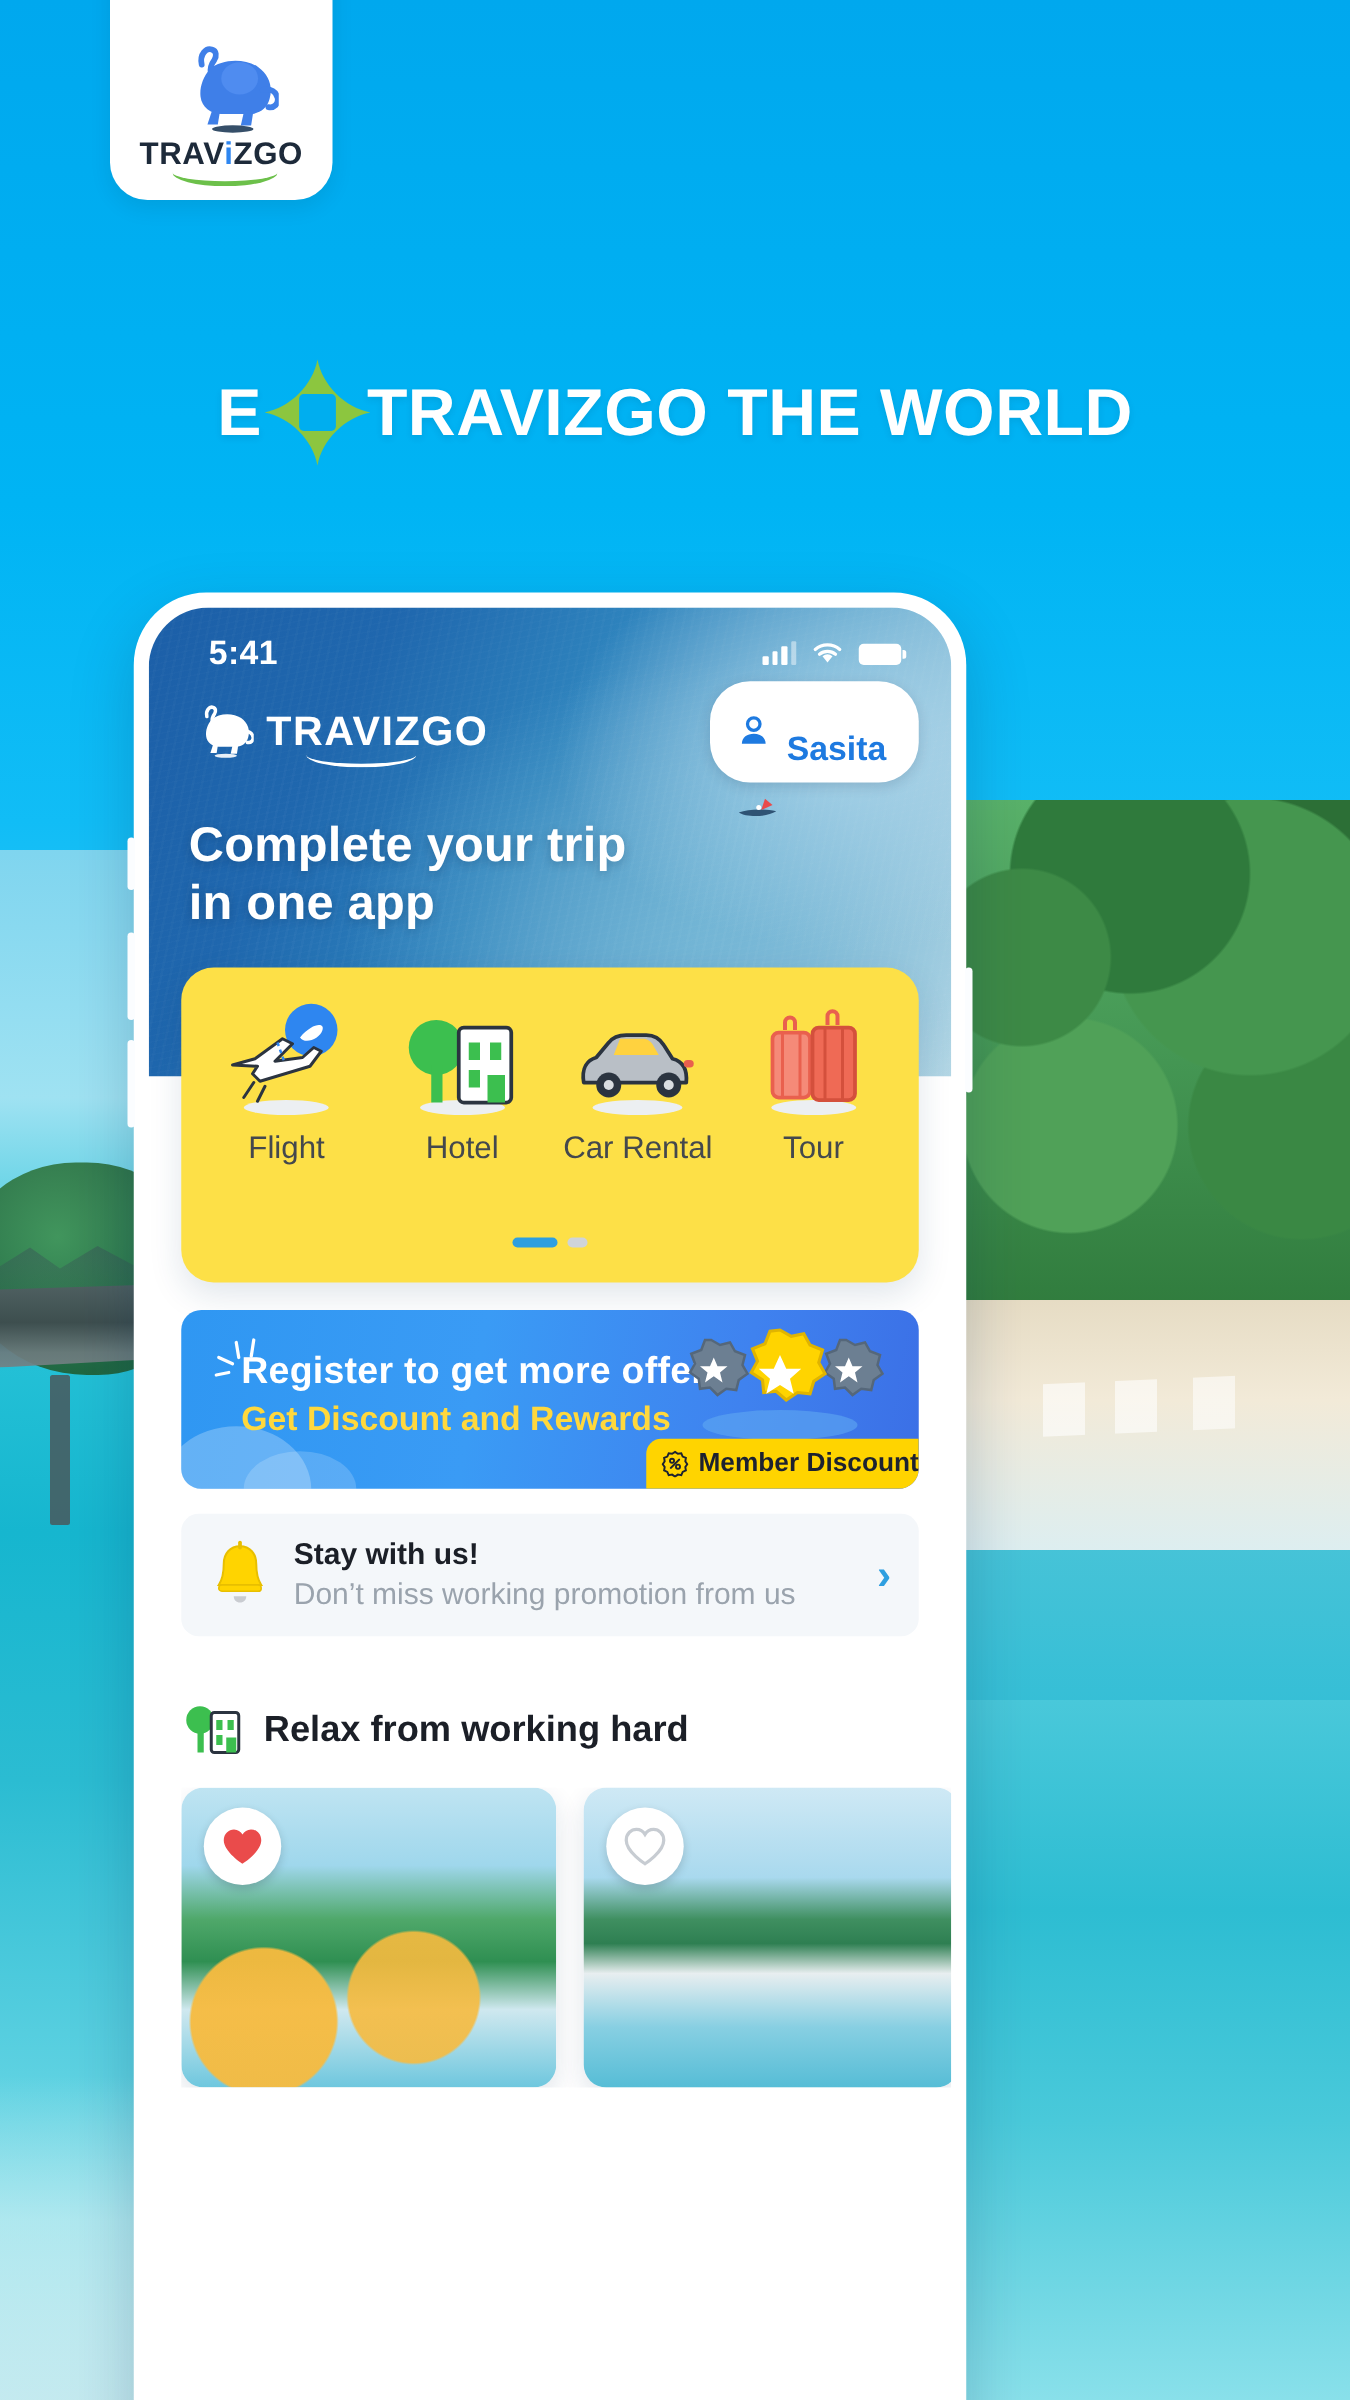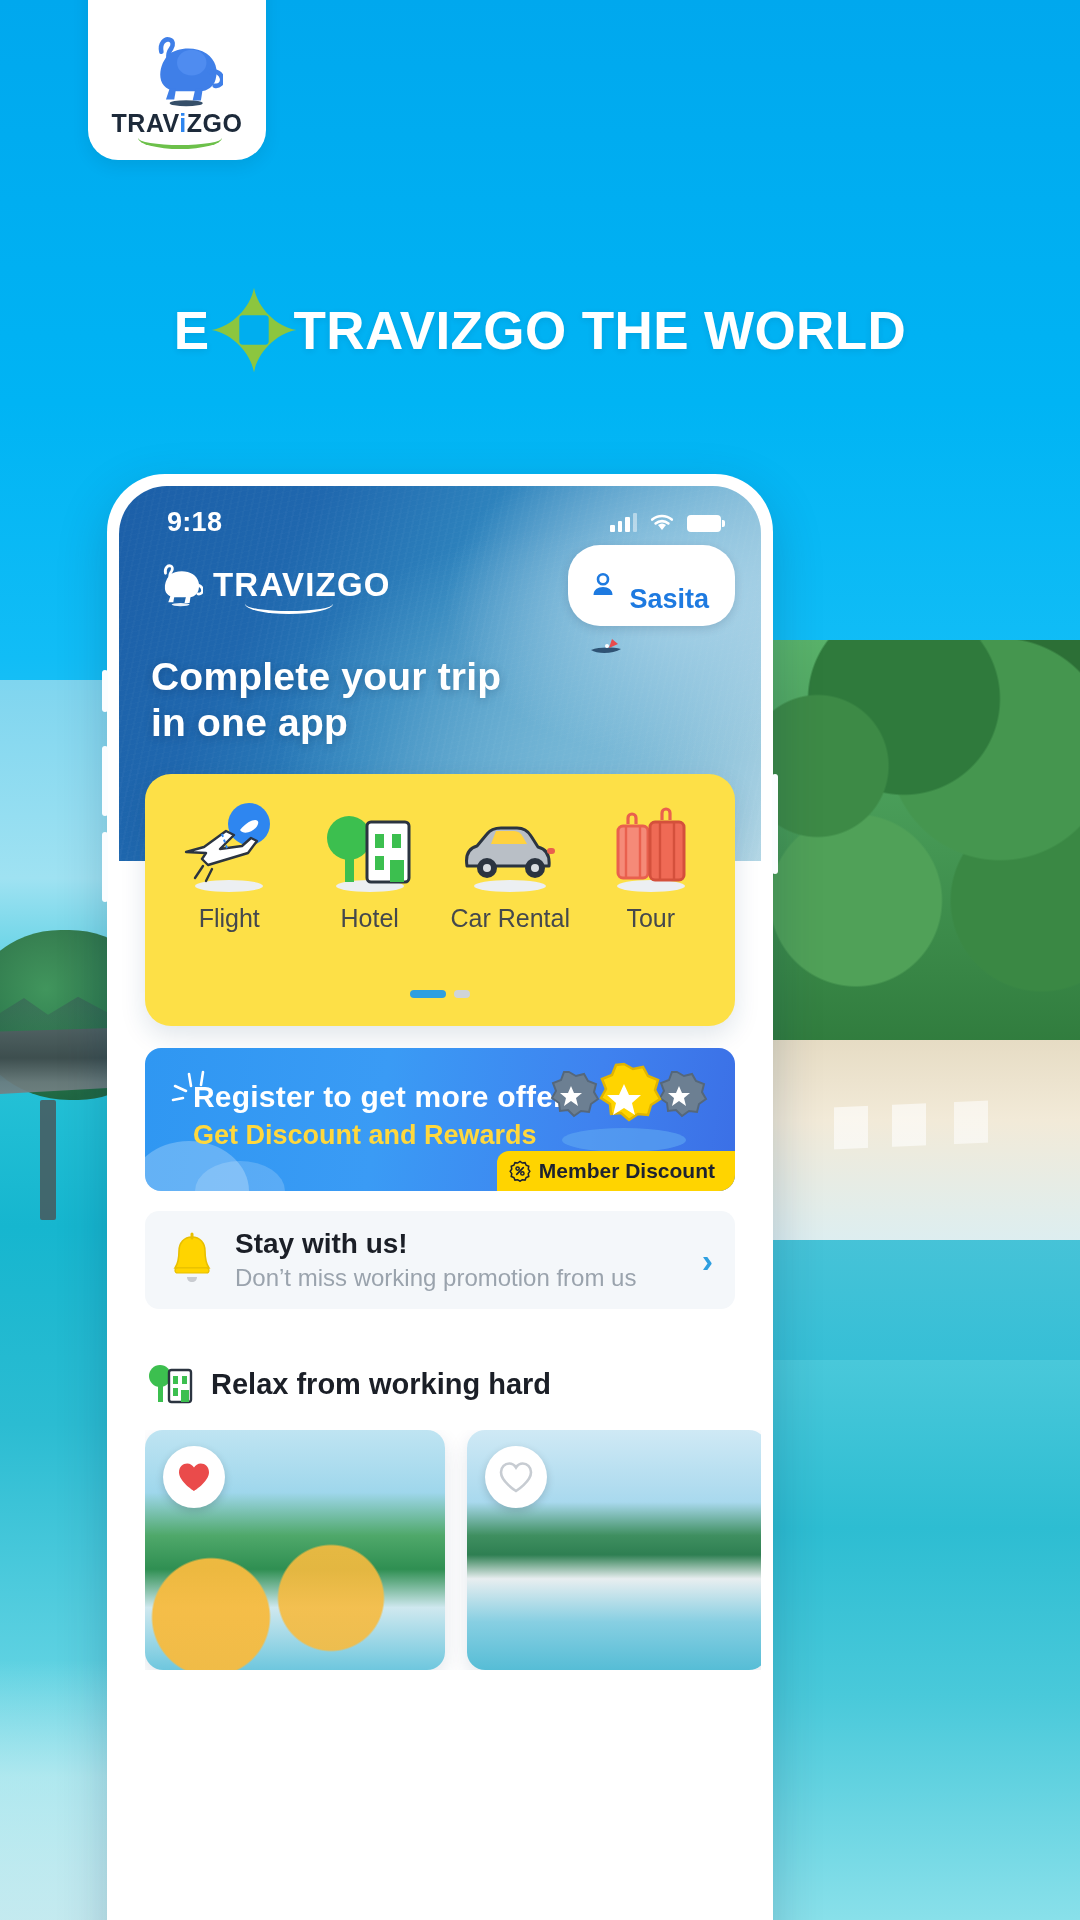"9:18" div.sb-time { text: 9:18 -> 5:41 }
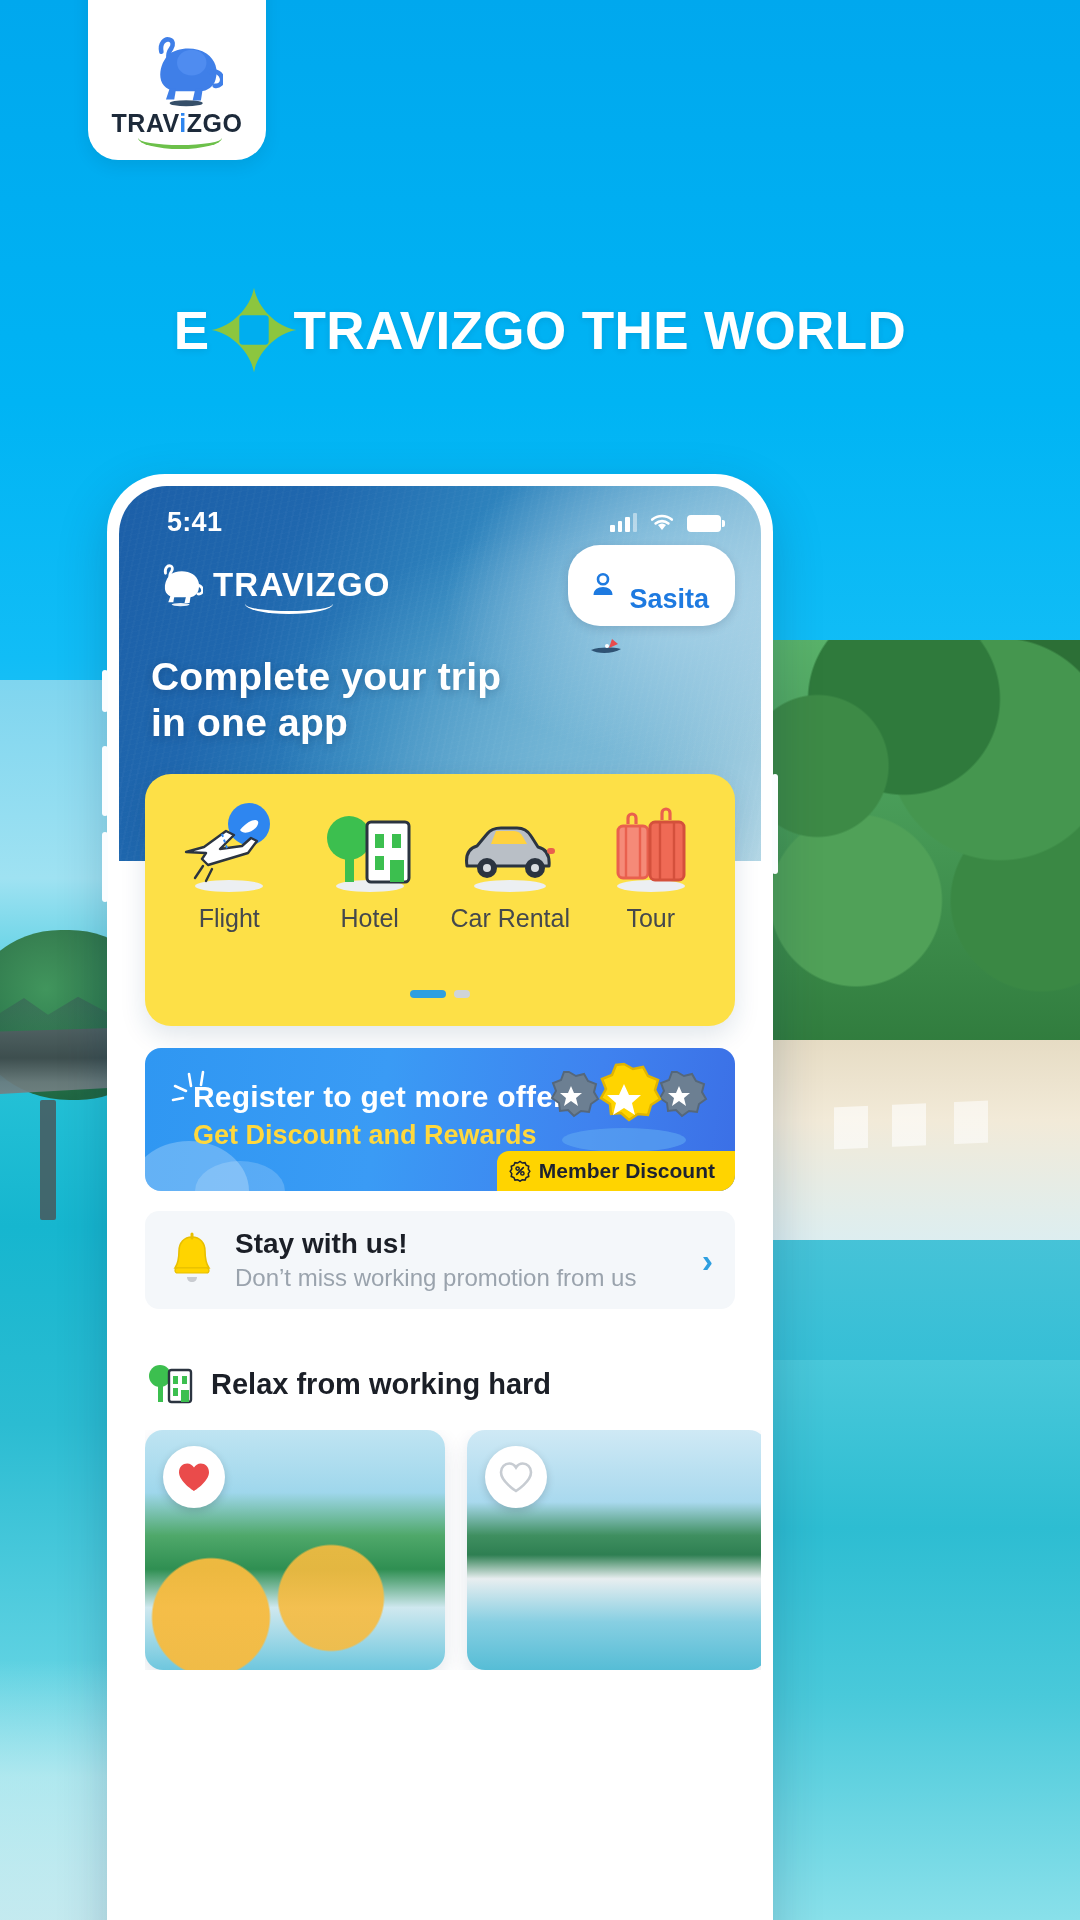"Member Discount" .reg .badge { padding: 0 20px 0 12px -> 0 0 0 12px }
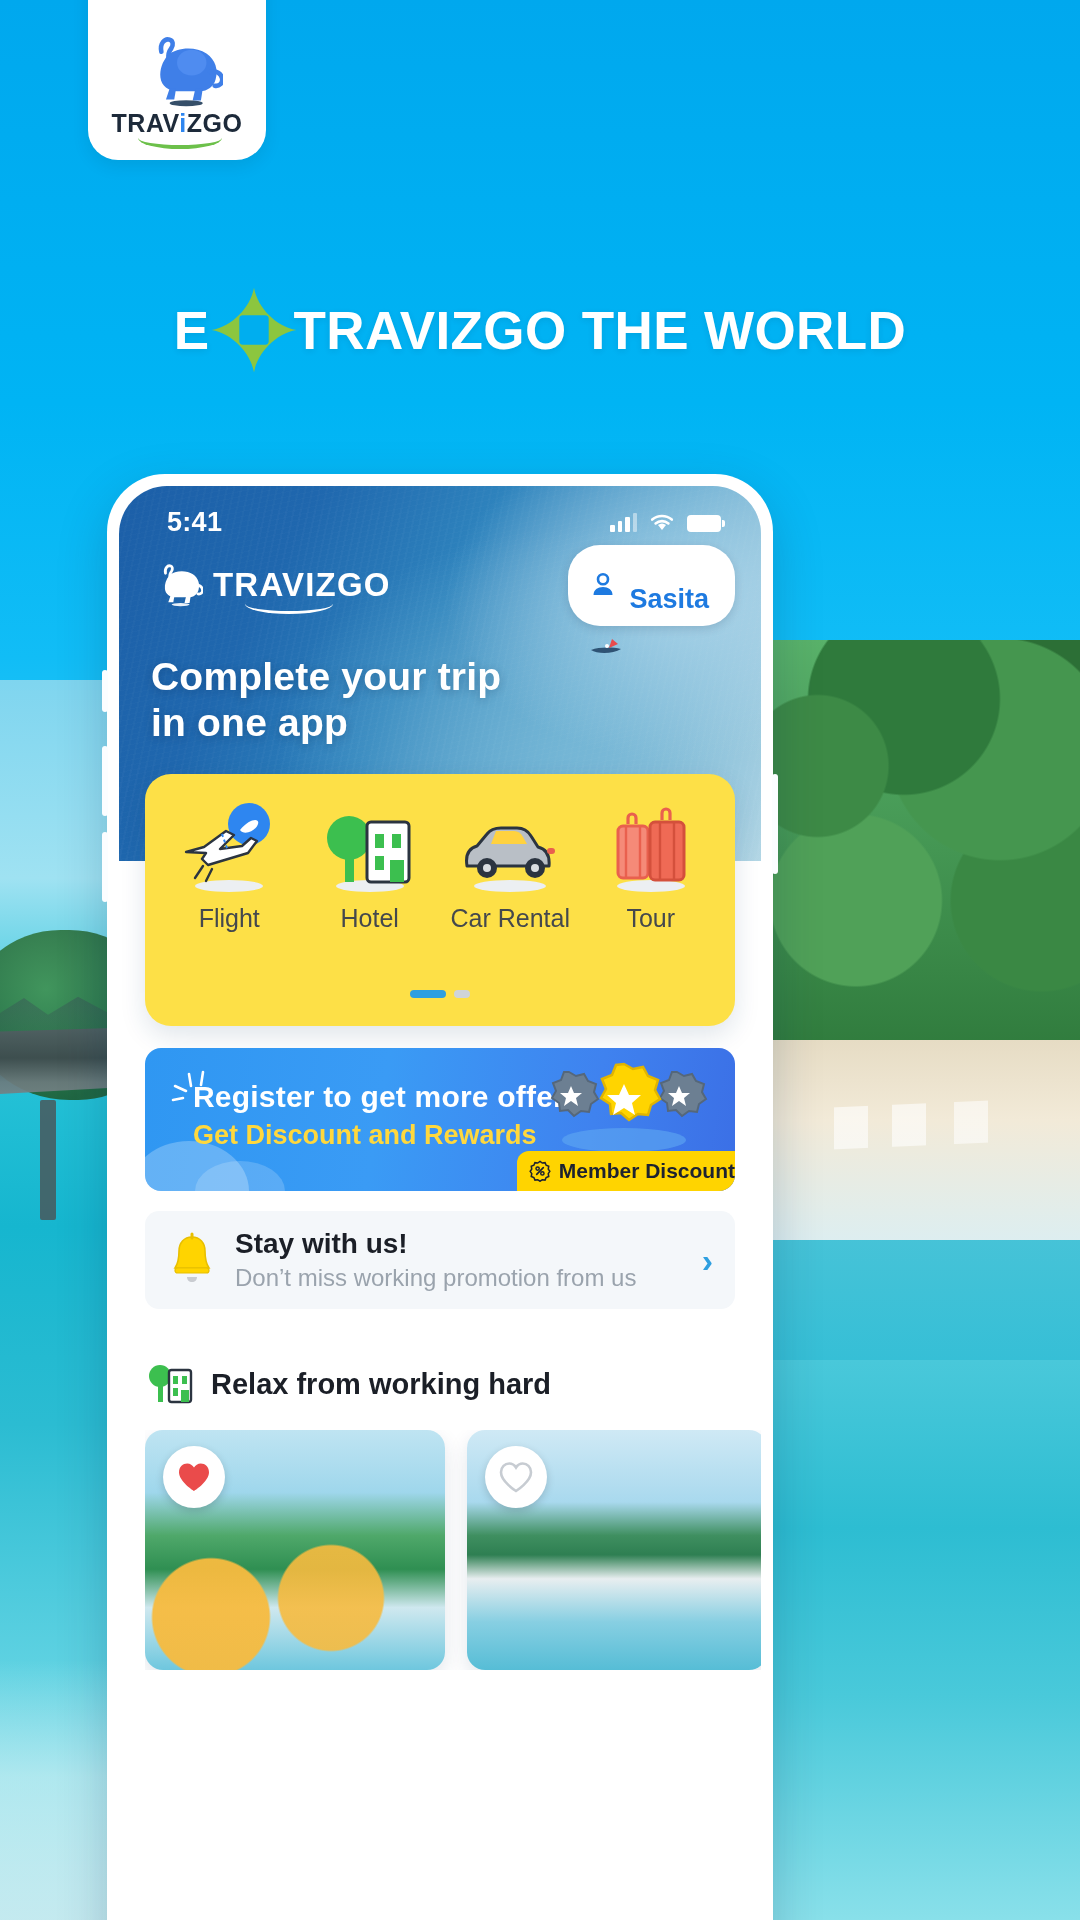"Stay with us!" .stay .s1 { font-size: 28px -> 24px }
